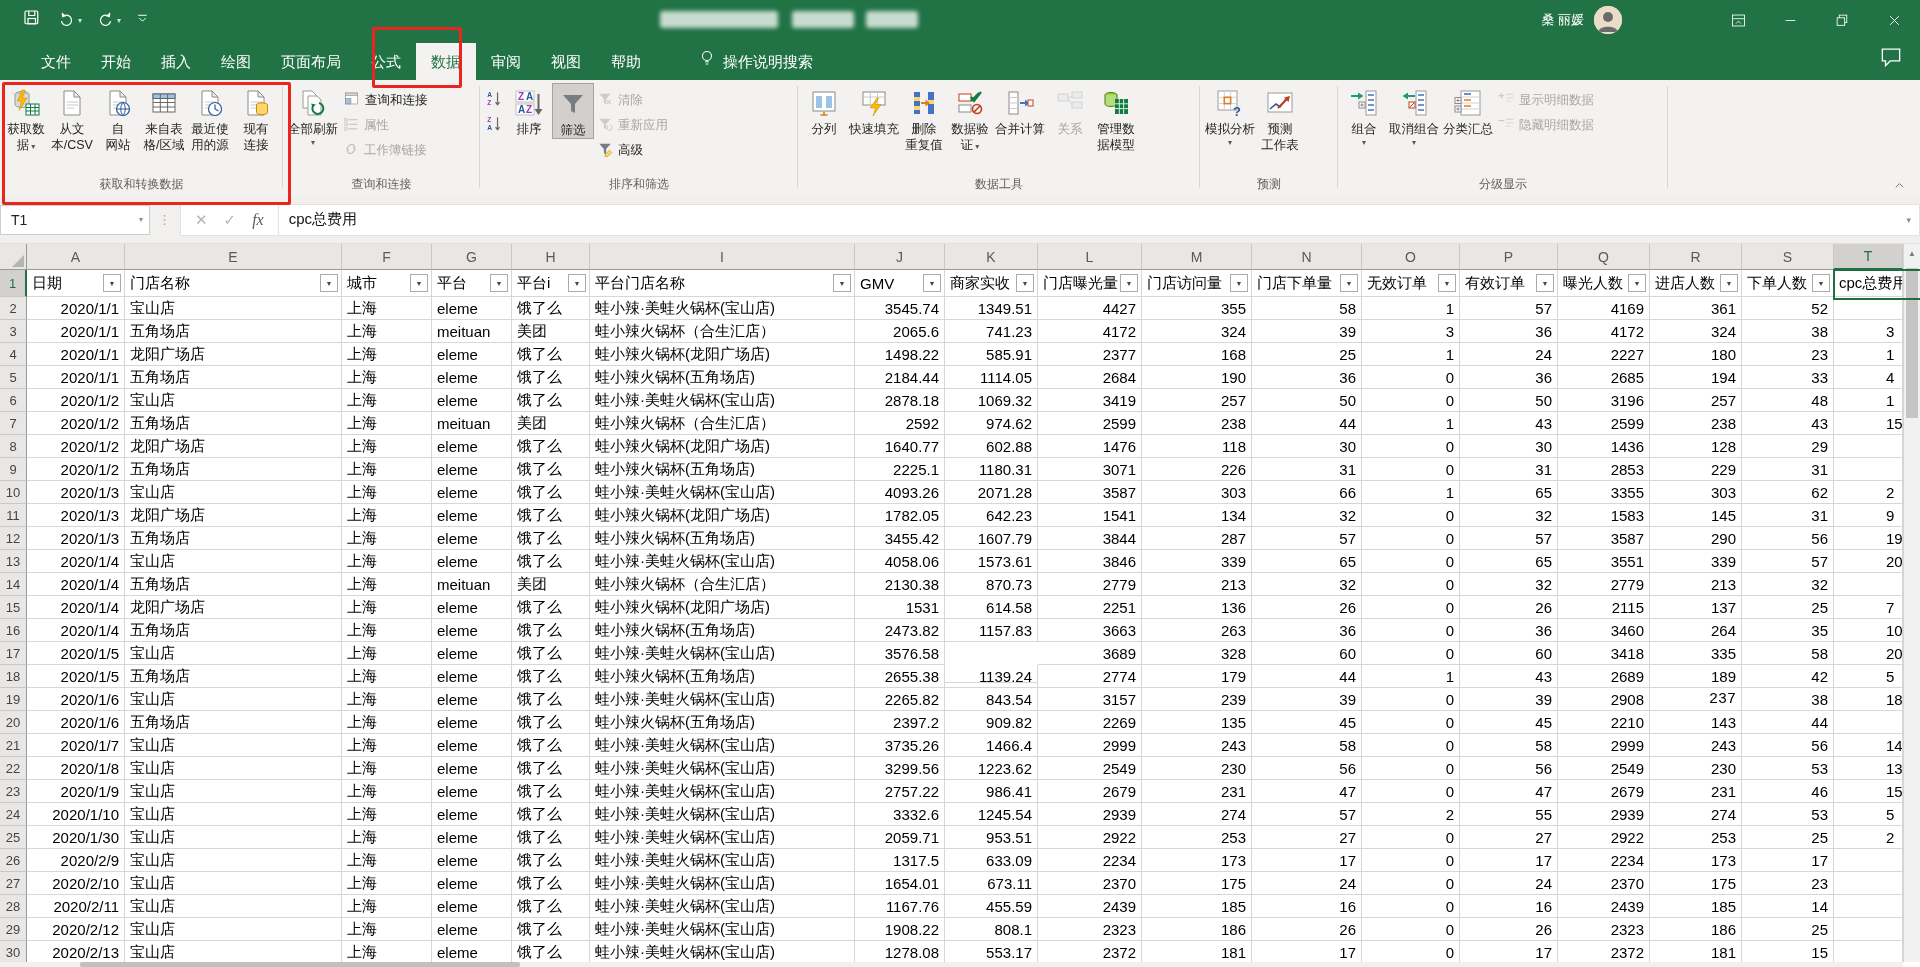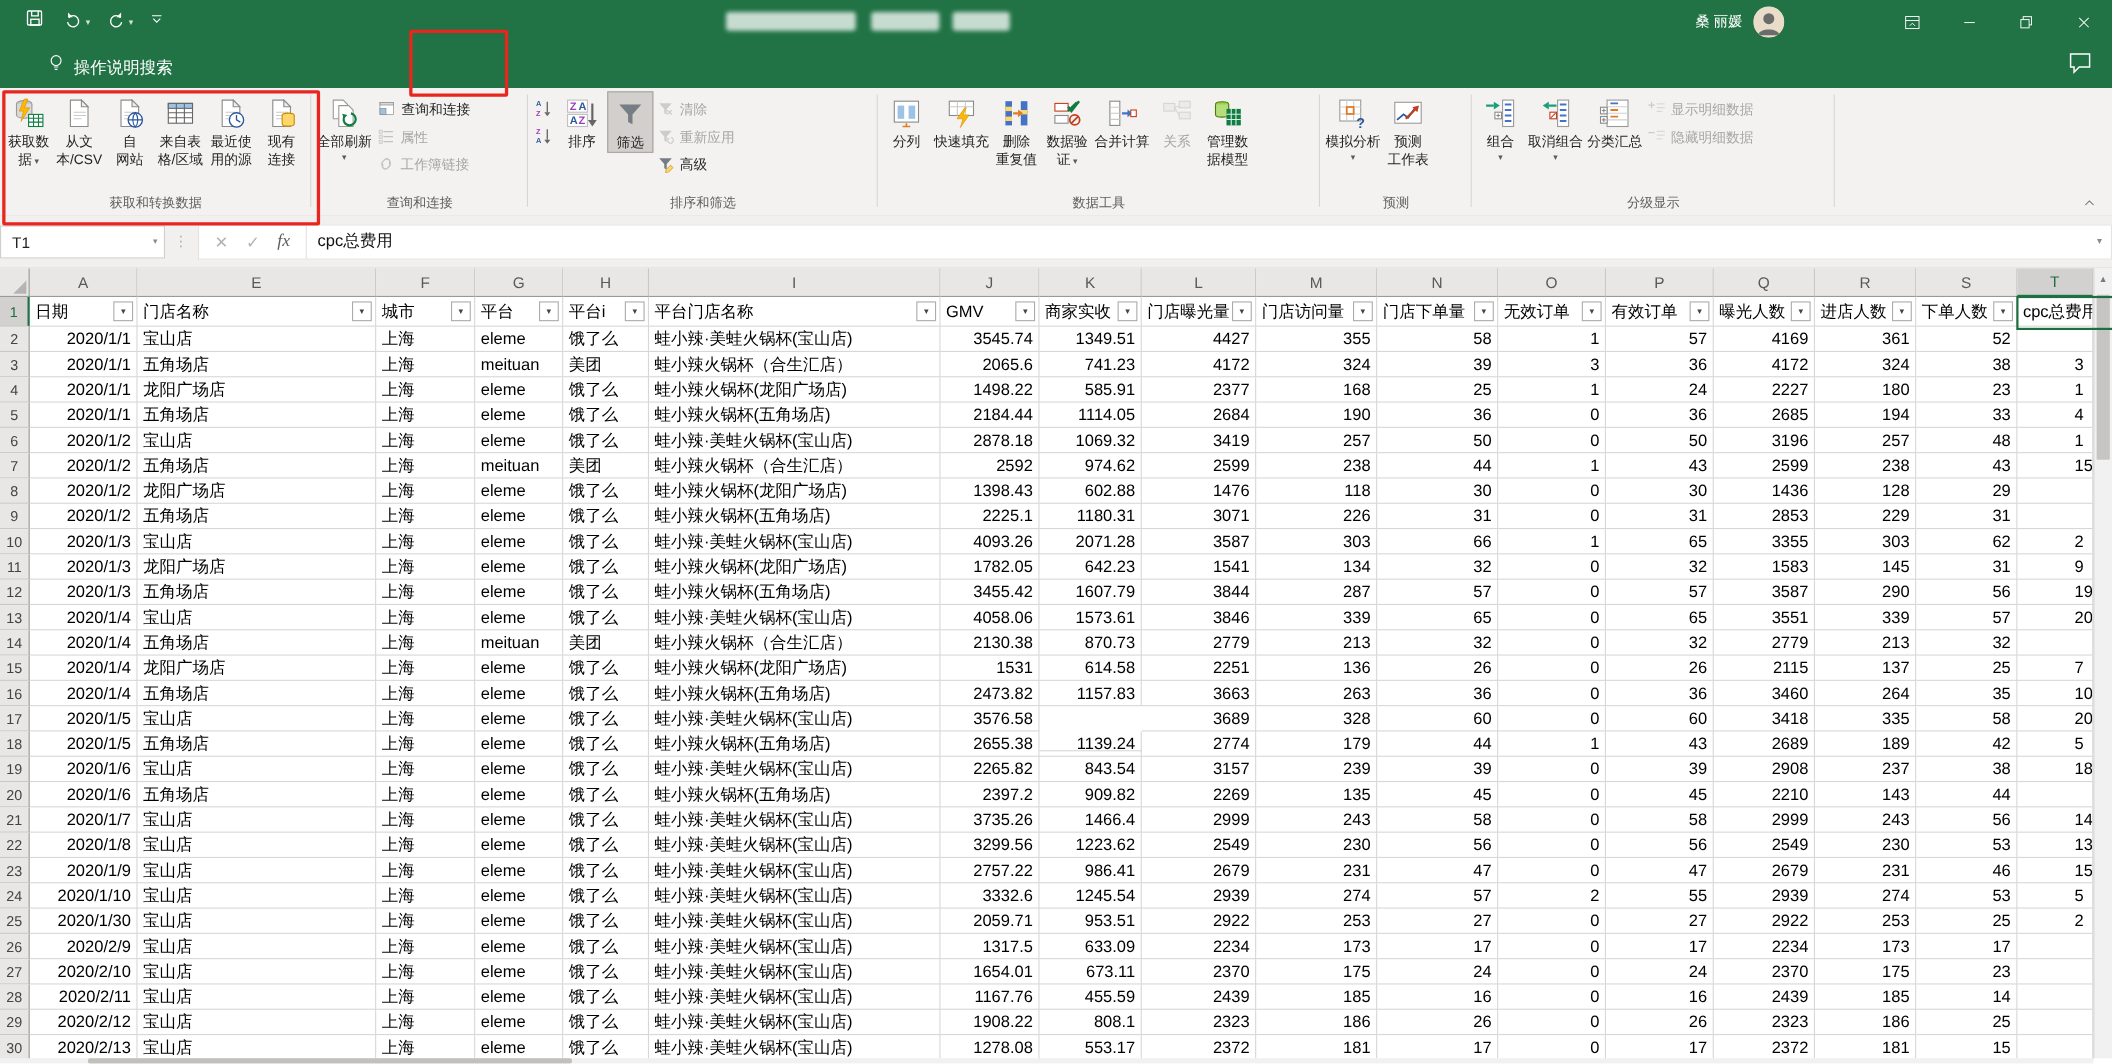"文件" div.tabs { html: none -> <div> <div>文件</div> <div>开始</div> <div>插入</div> <div>绘图</div> <div>页面布局</div> <div>公式</div> <div>数据</div> <div>审阅</div> <div>视图</div> <div>帮助</div> </div> }
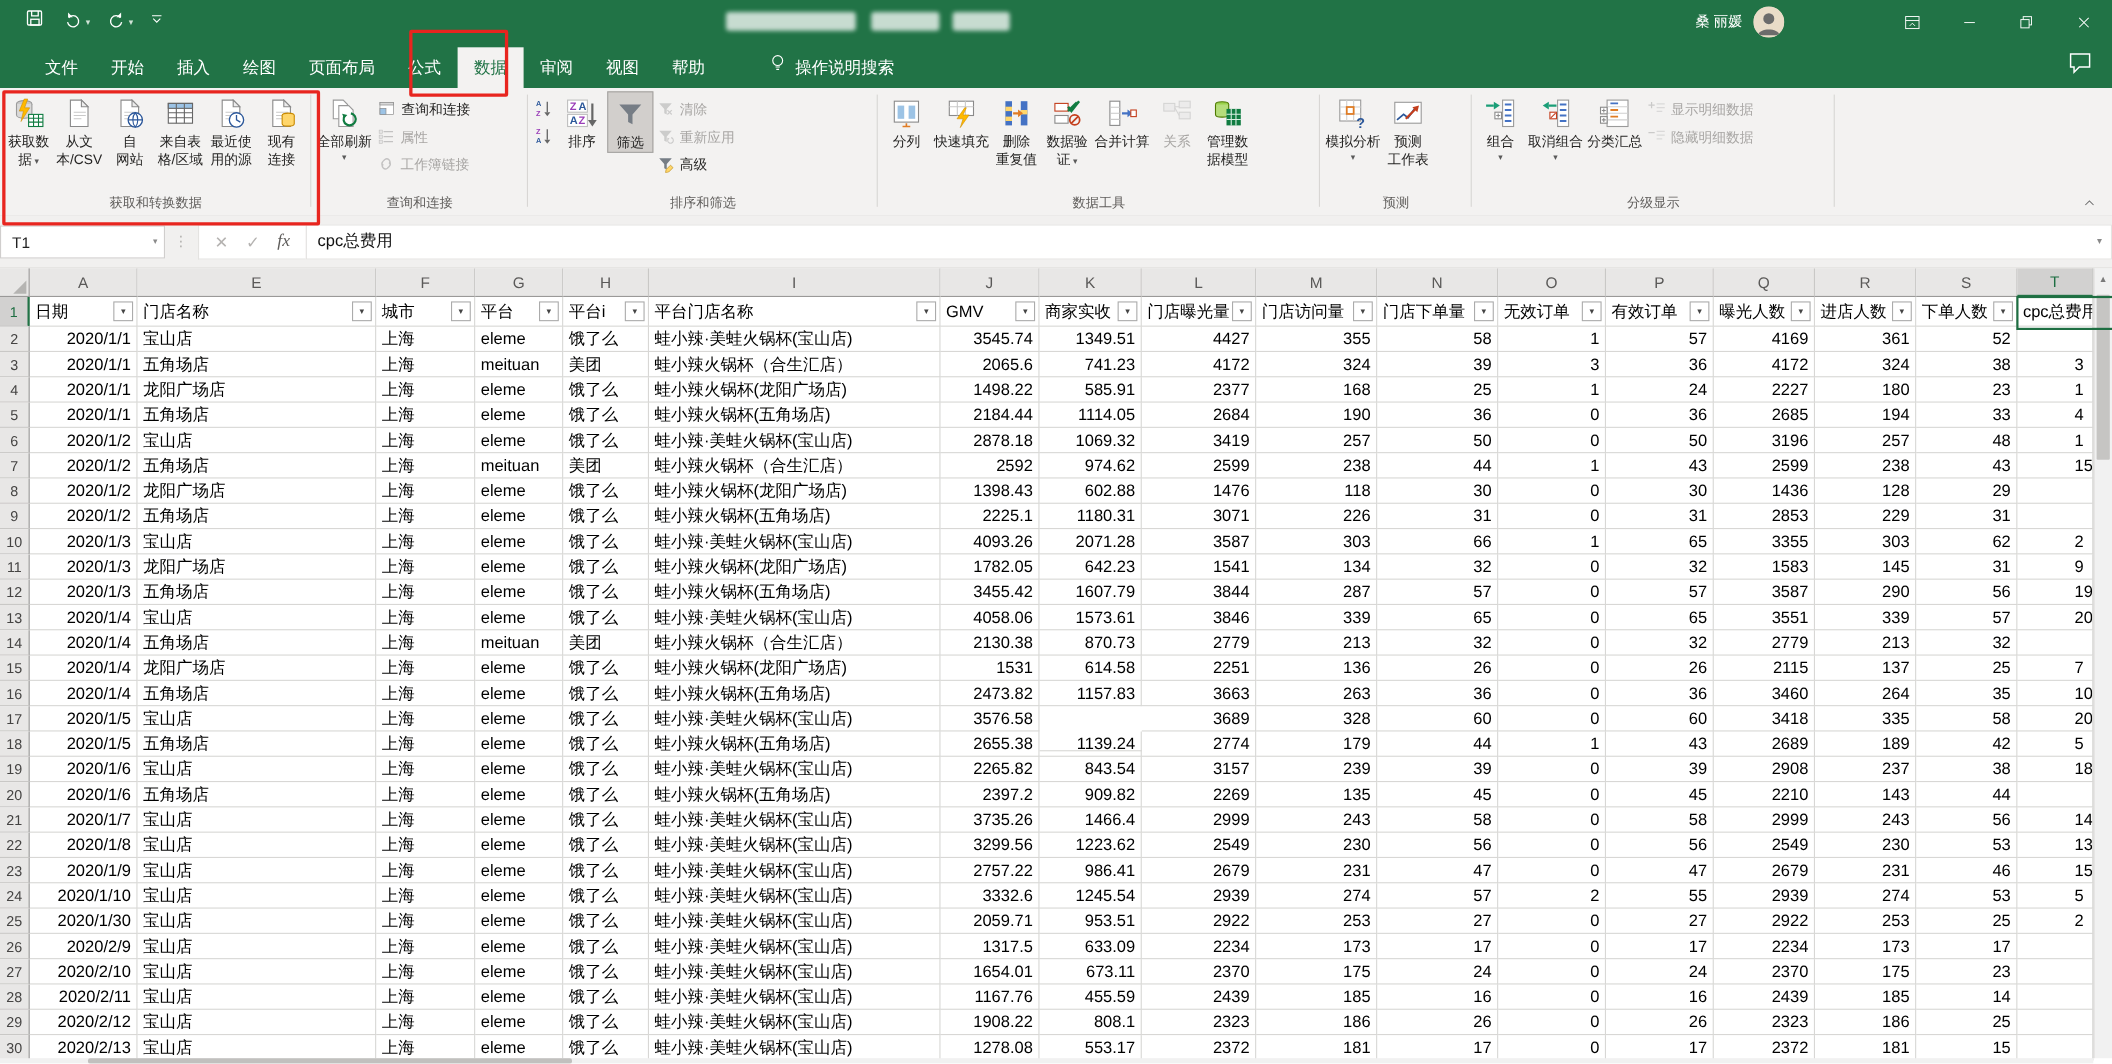"1398.43" div.cell { text: 1398.43 -> 1640.77 }
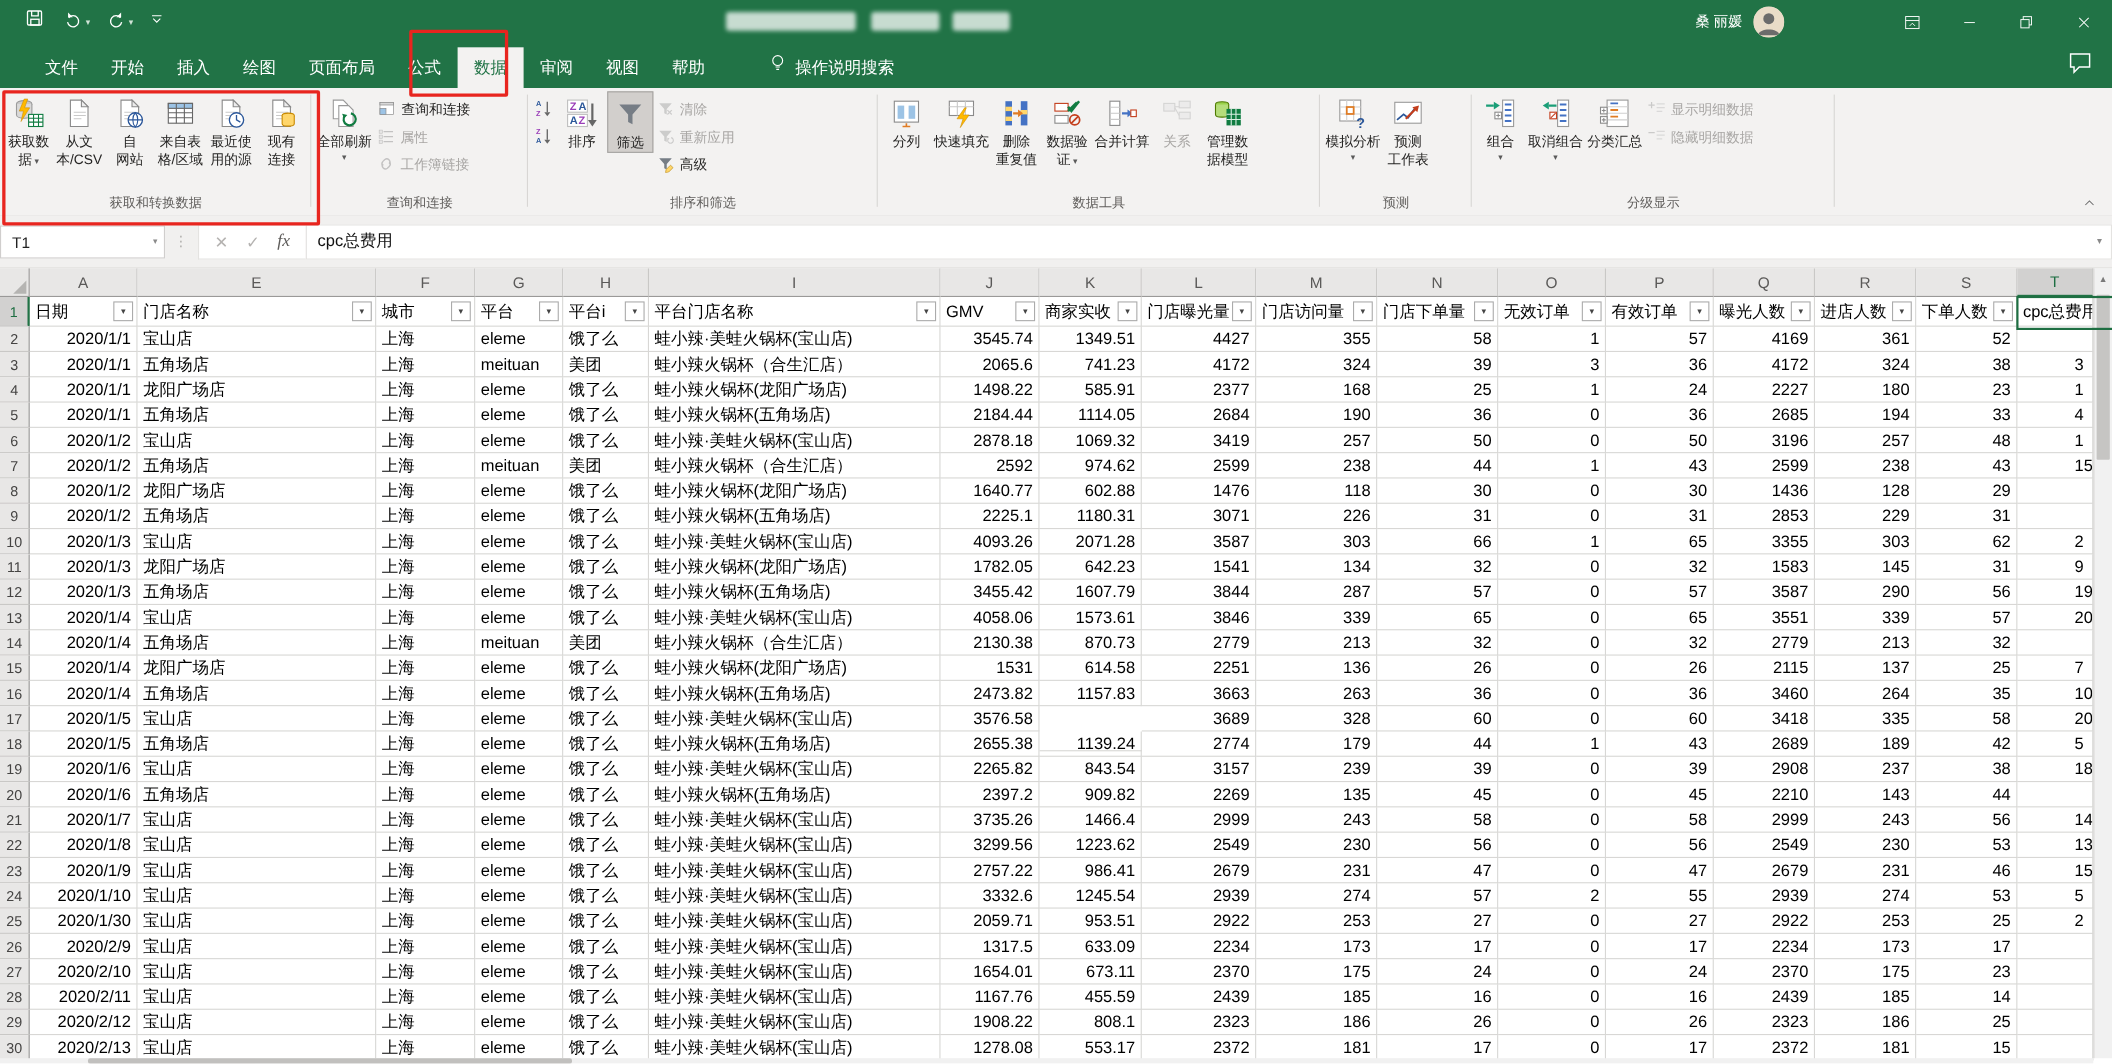"237" div.cell { font-family: none -> Liberation Mono, monospace }
